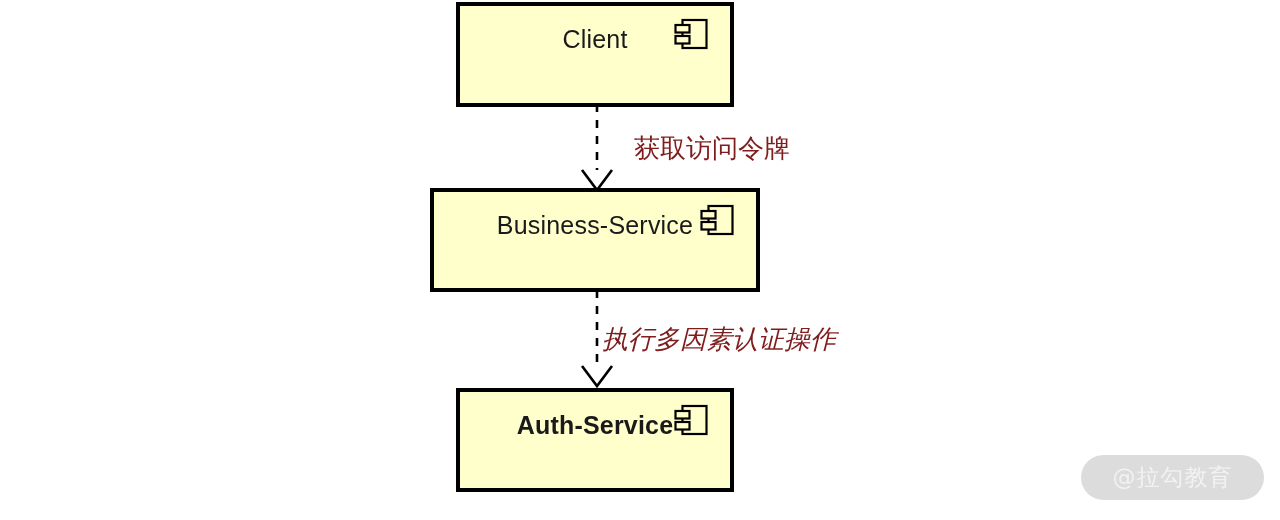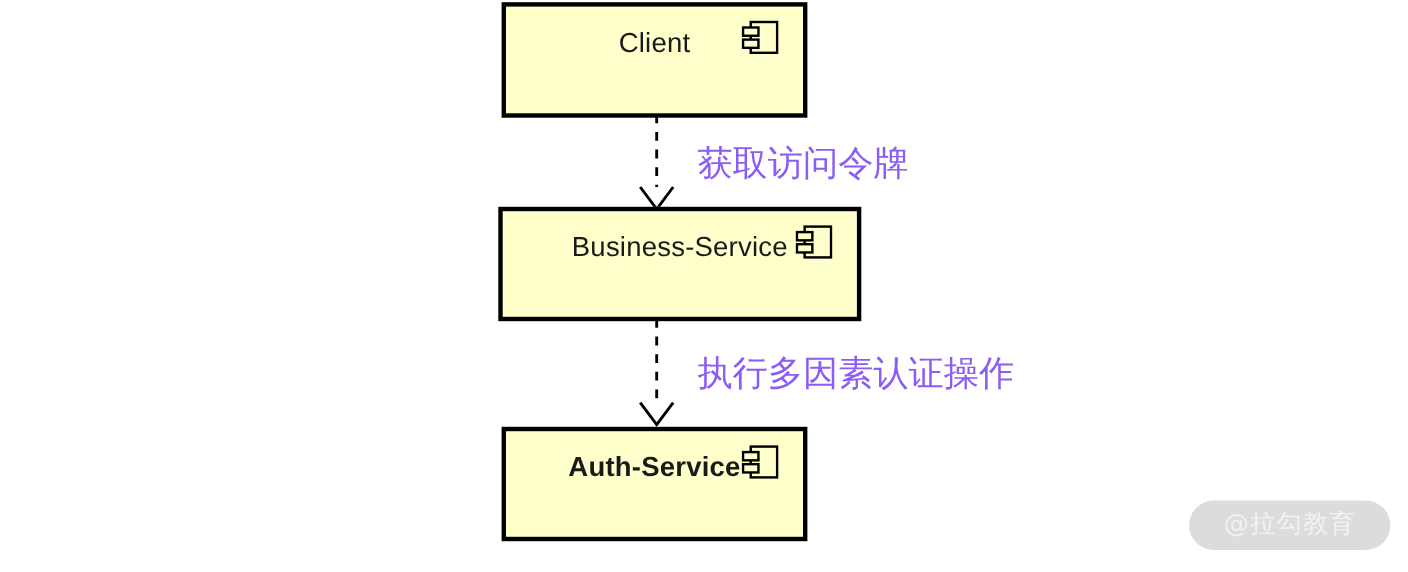"获取访问令牌" .edge-label { color: #8b5cf6 -> #7f1d1d; font-size: 32px -> 26px }
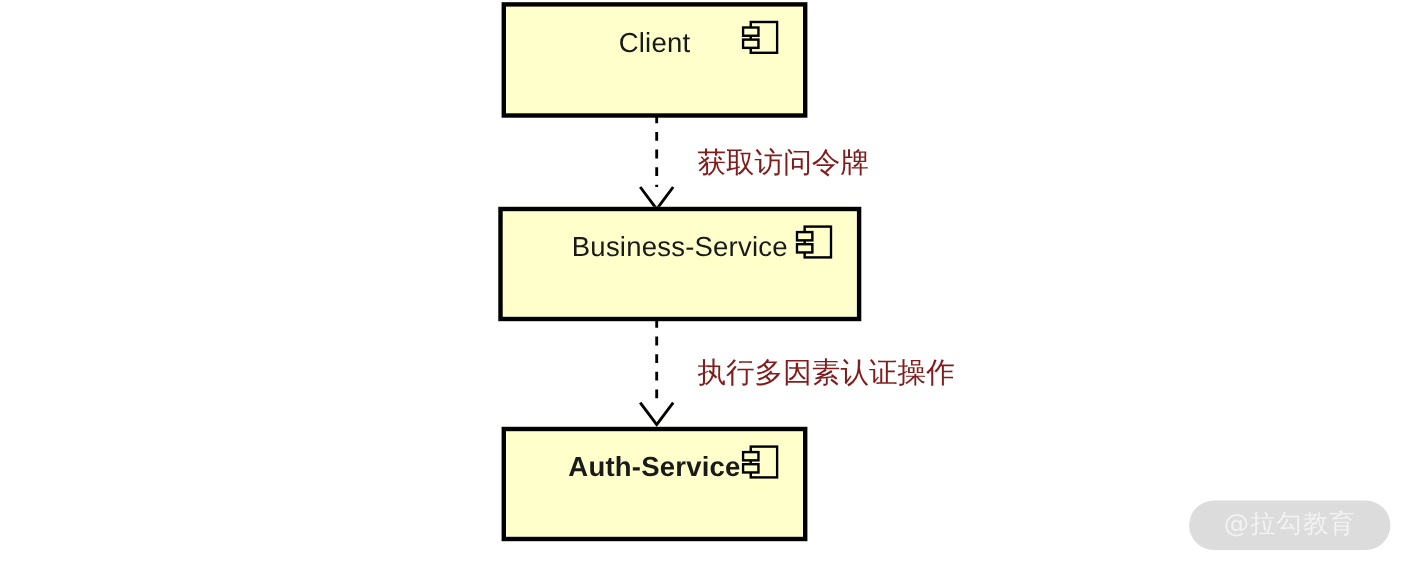"Business-Service" #box-business { margin-left: 23px -> none }
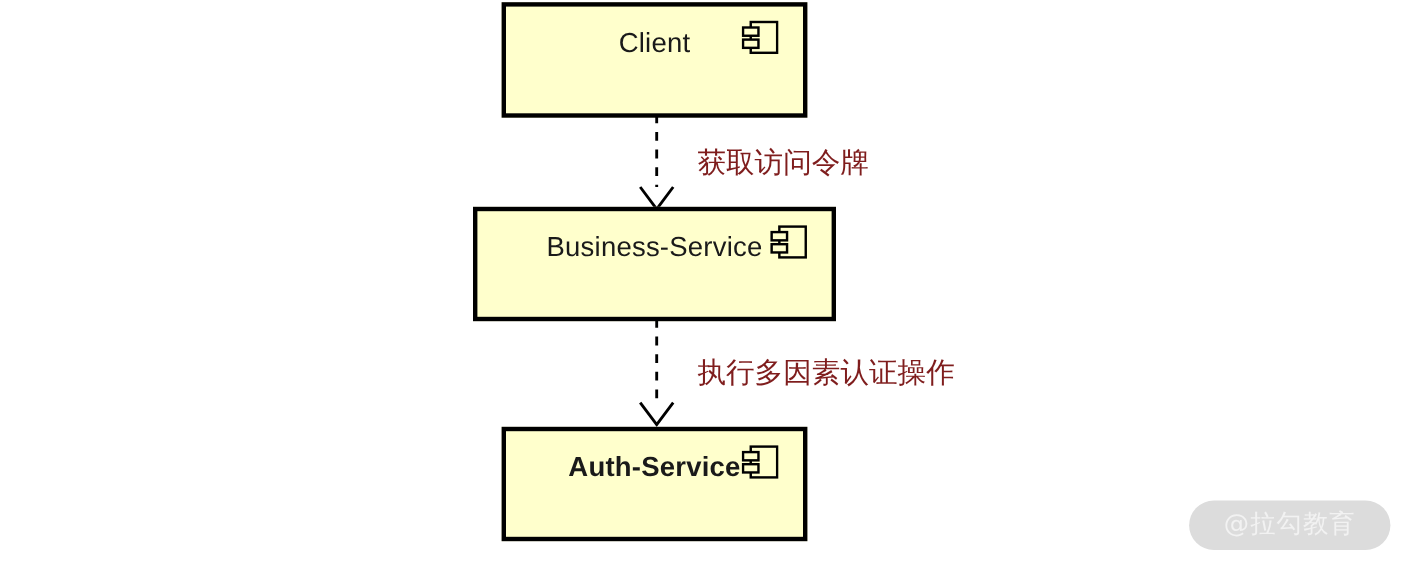"执行多因素认证操作" #label-2 { font-style: none -> italic; left: 634px -> 602px }
